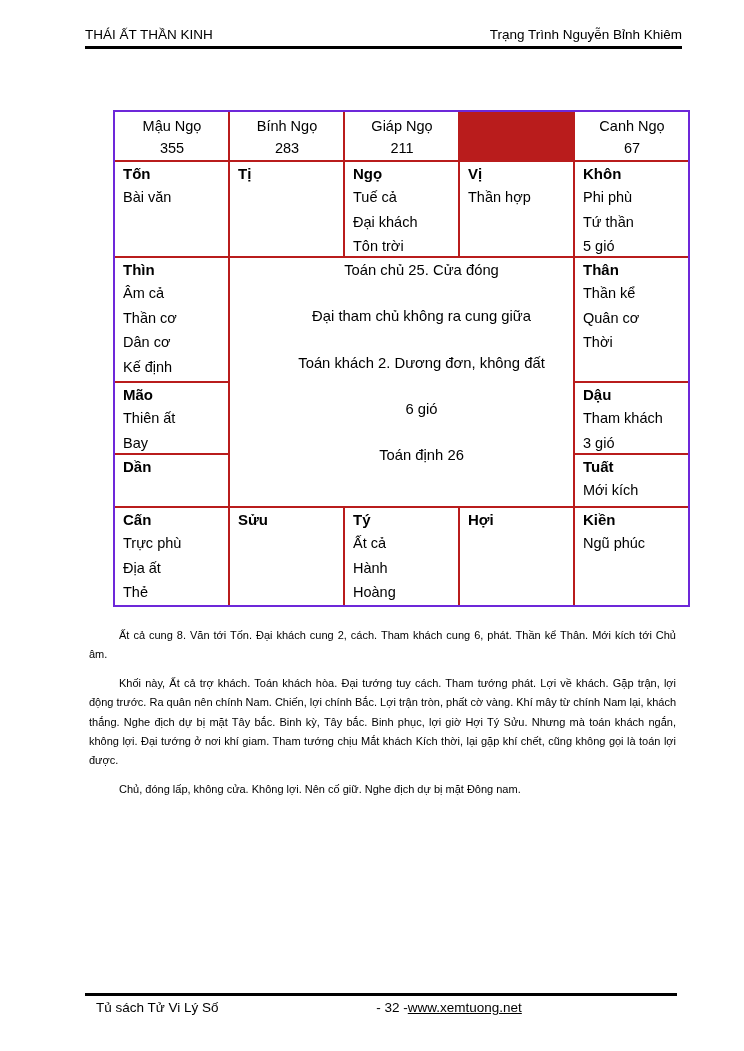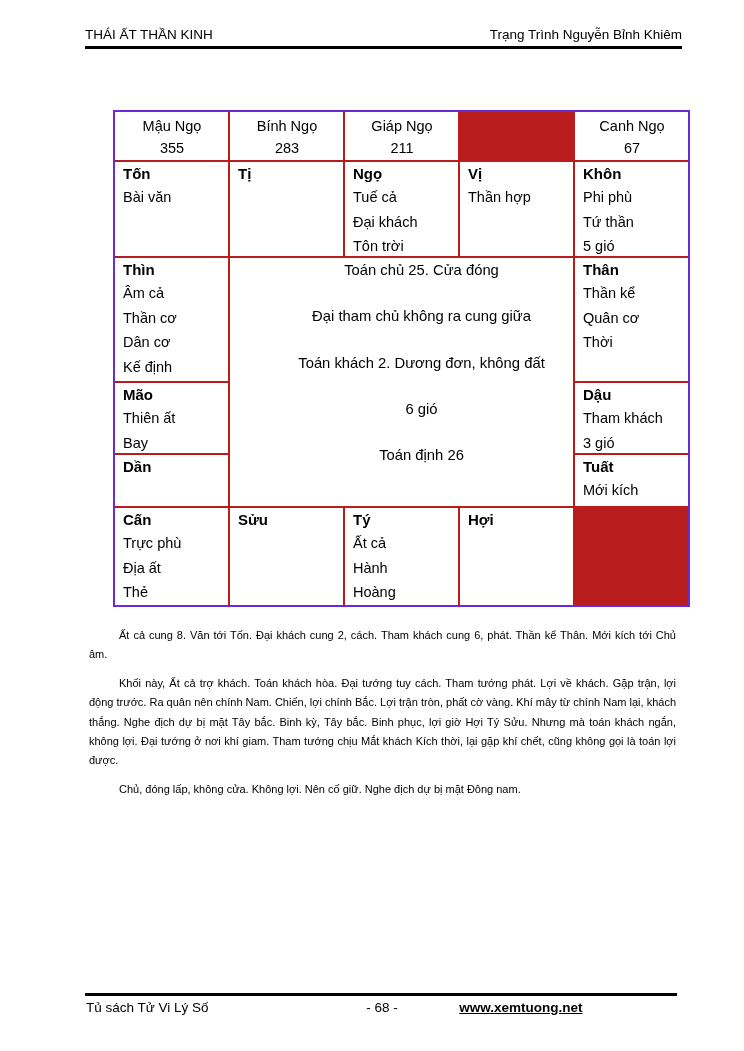"Kiền" div.cell { html: none -> <div> <div>Kiền</div> <div>Ngũ phúc</div> </div> }
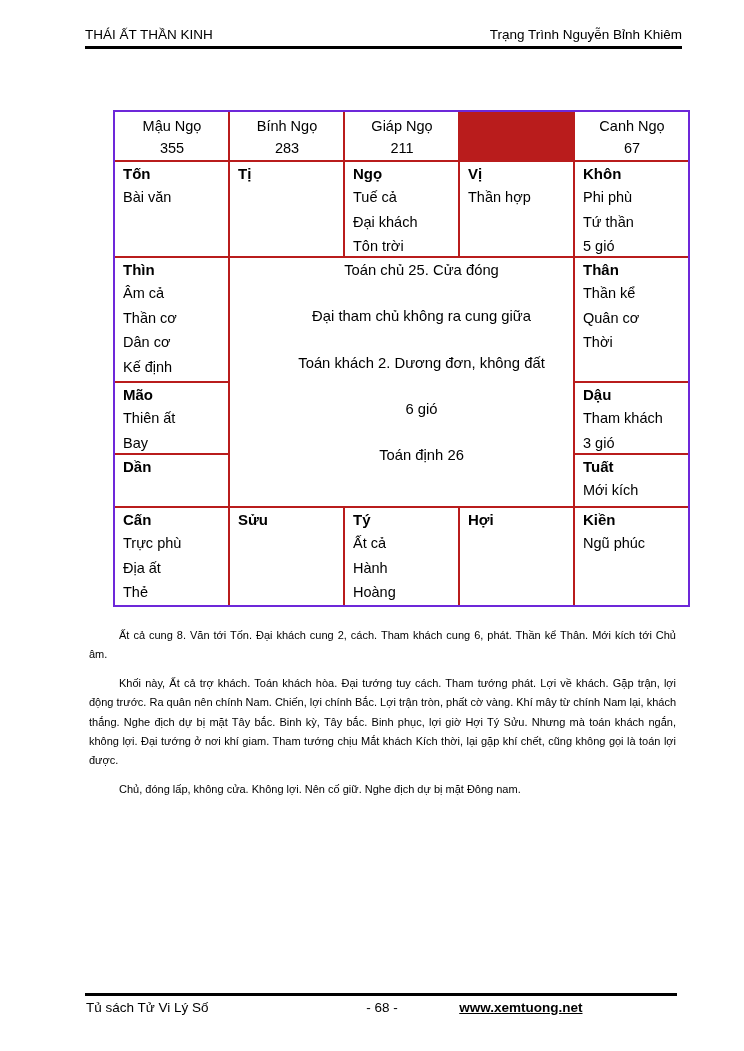"Tủ sách Tử Vi Lý" .running-foot { left: 86px -> 96px }
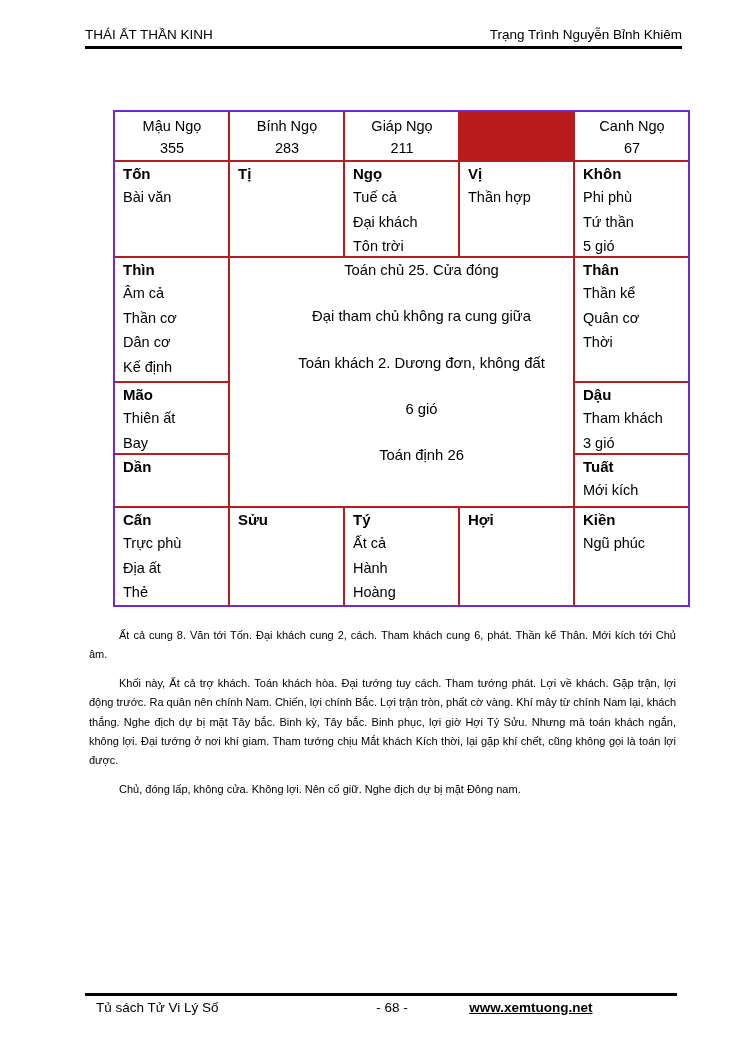"- 68 -" span.foot-center { text: 68 -> 32 }
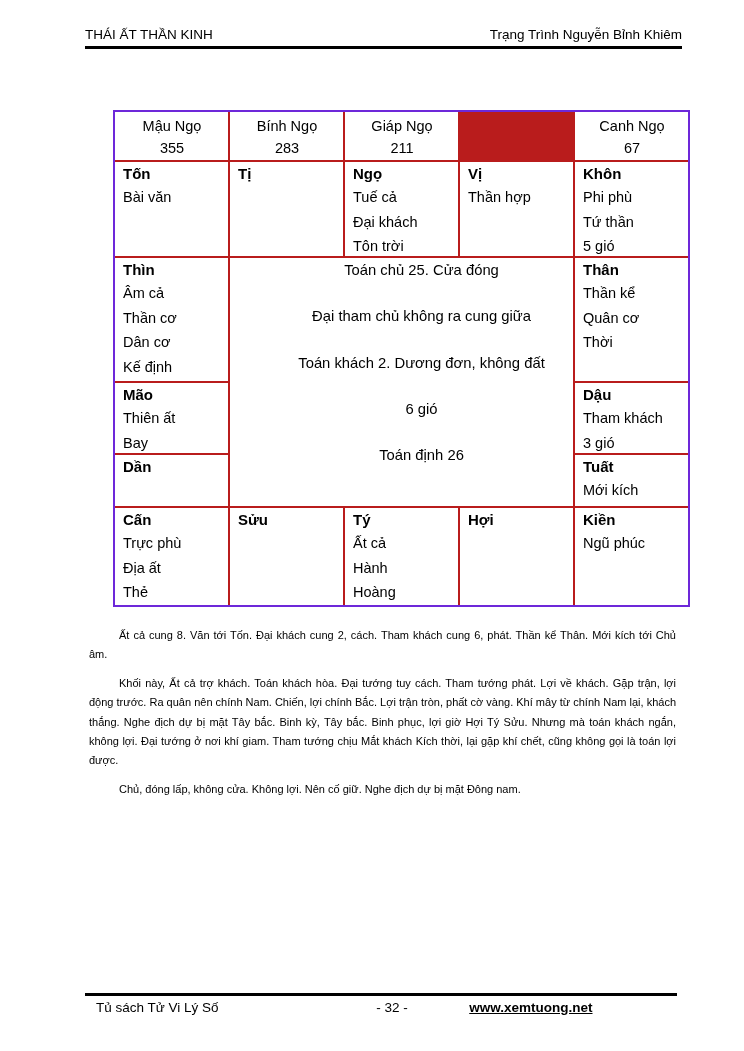"www.xemtuong.net" .foot-right { font-weight: bold -> none; text-align: center -> left }
